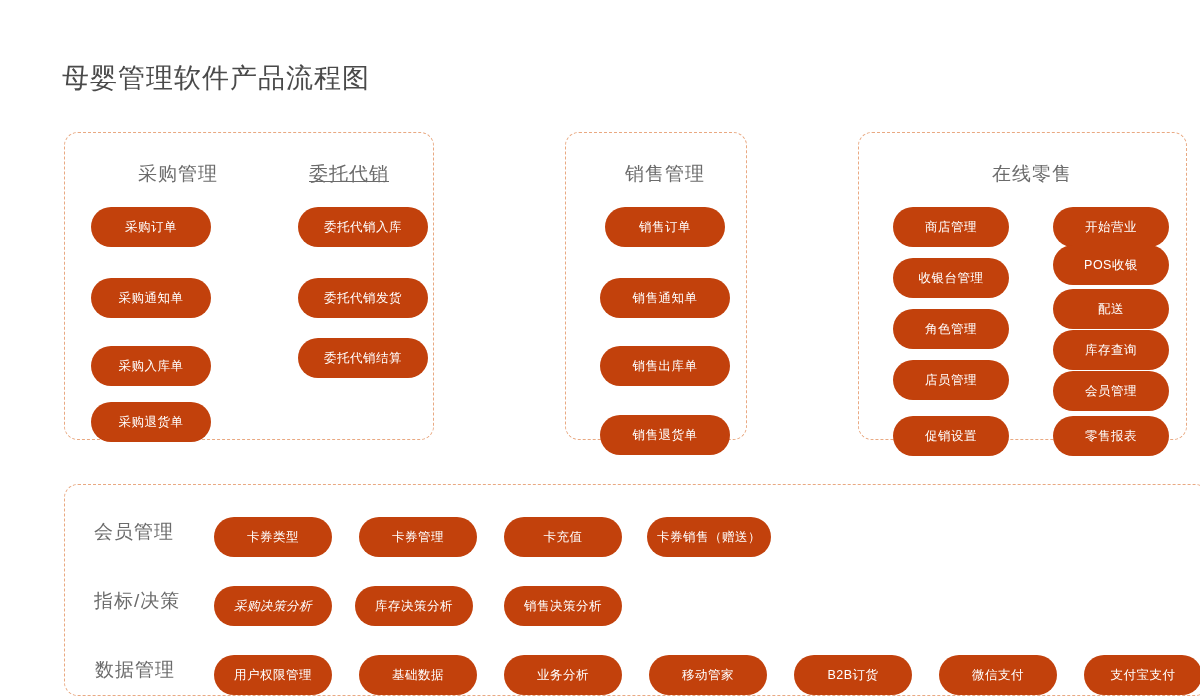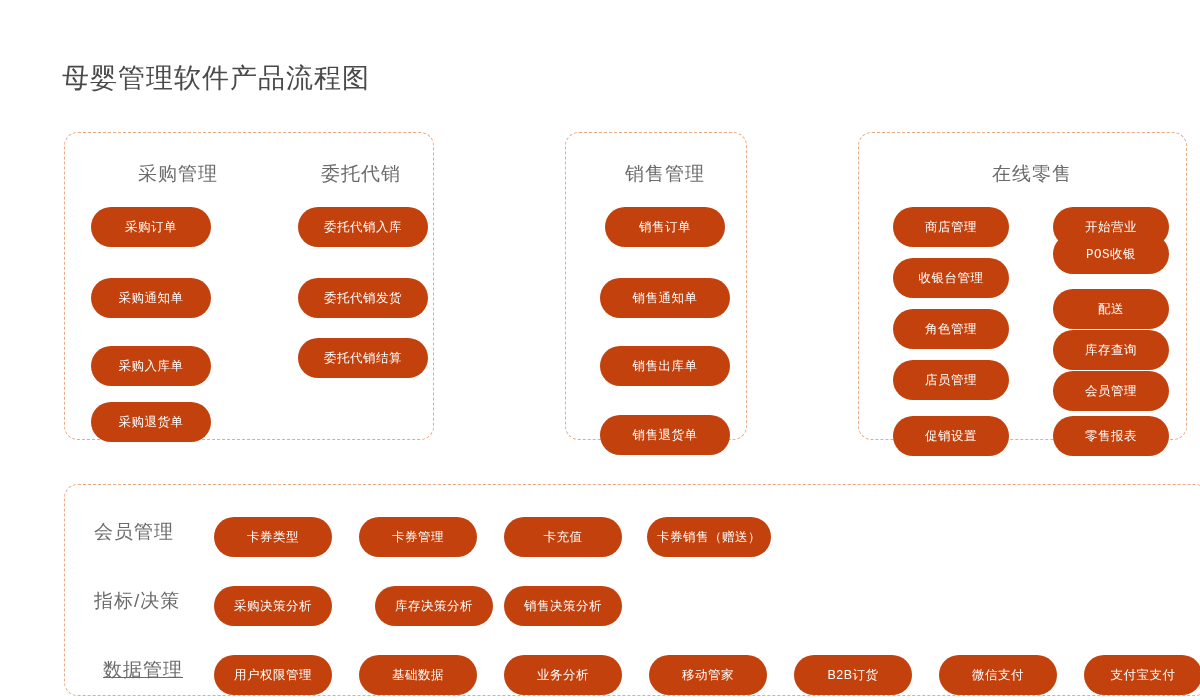"委托代销" div.panel-header { left: 288px -> 276px; text-decoration: none -> underline }
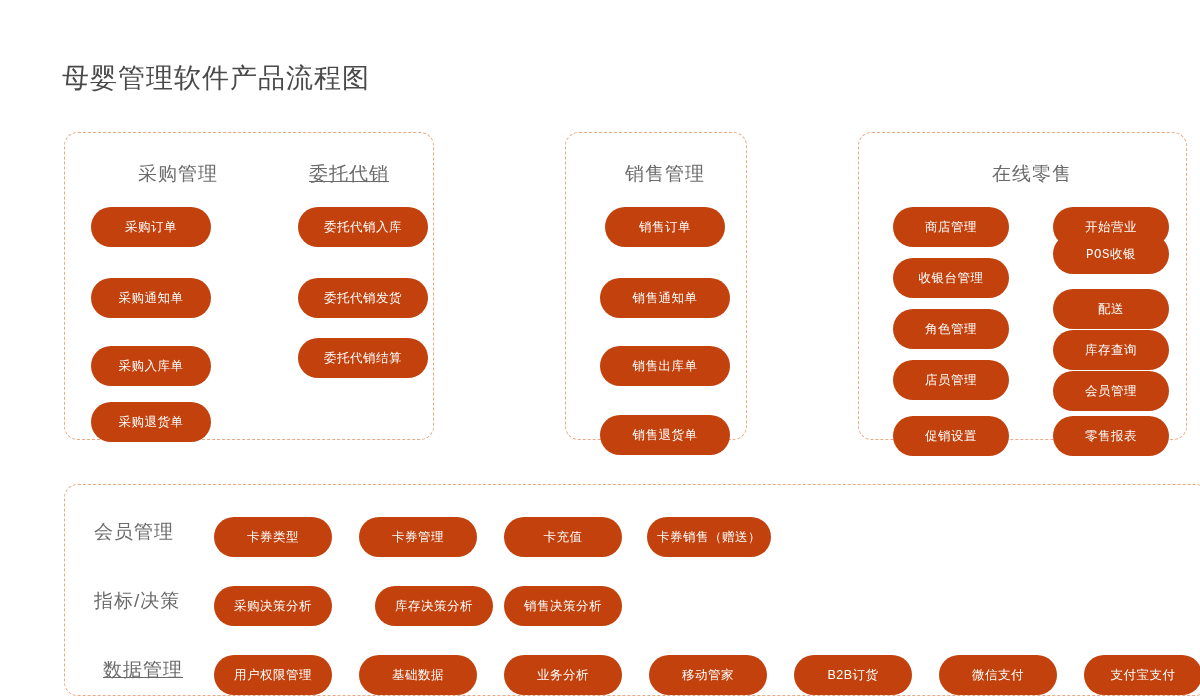"POS收银" div.pill { font-family: Liberation Mono, monospace -> none; top: 93px -> 104px }
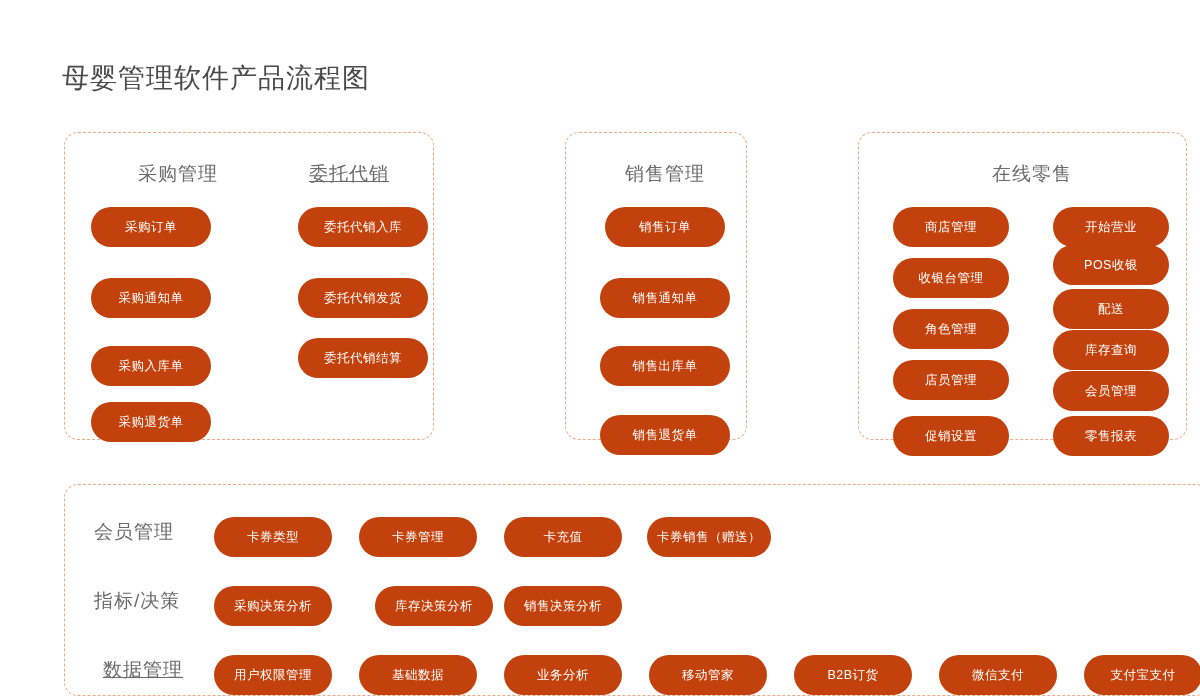"采购决策分析" div.pill { font-style: none -> italic }
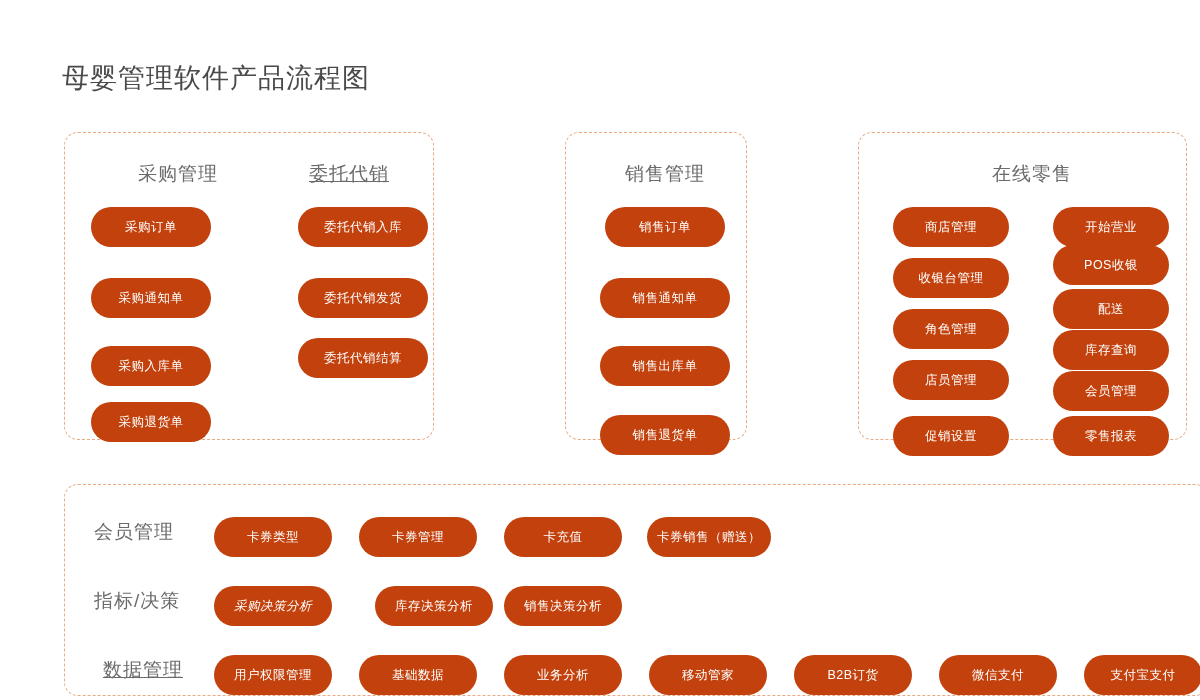"库存决策分析" div.pill { left: 302px -> 282px }
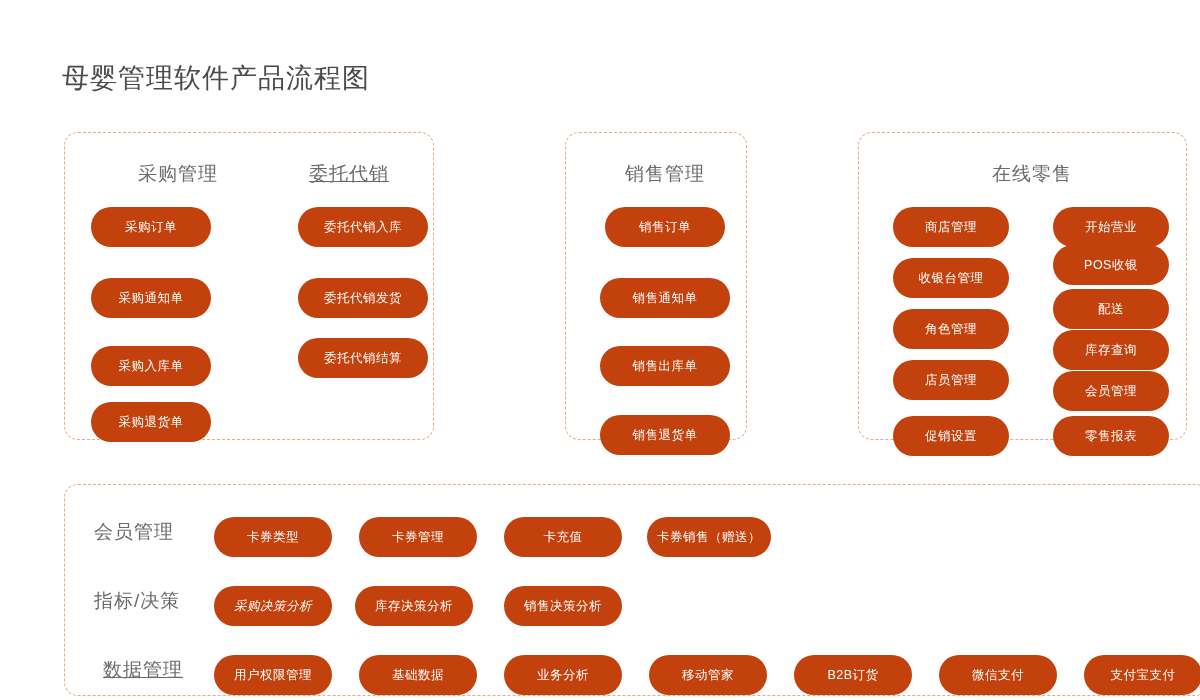"数据管理" div.row-label { left: 30px -> 22px; text-decoration: underline -> none }
